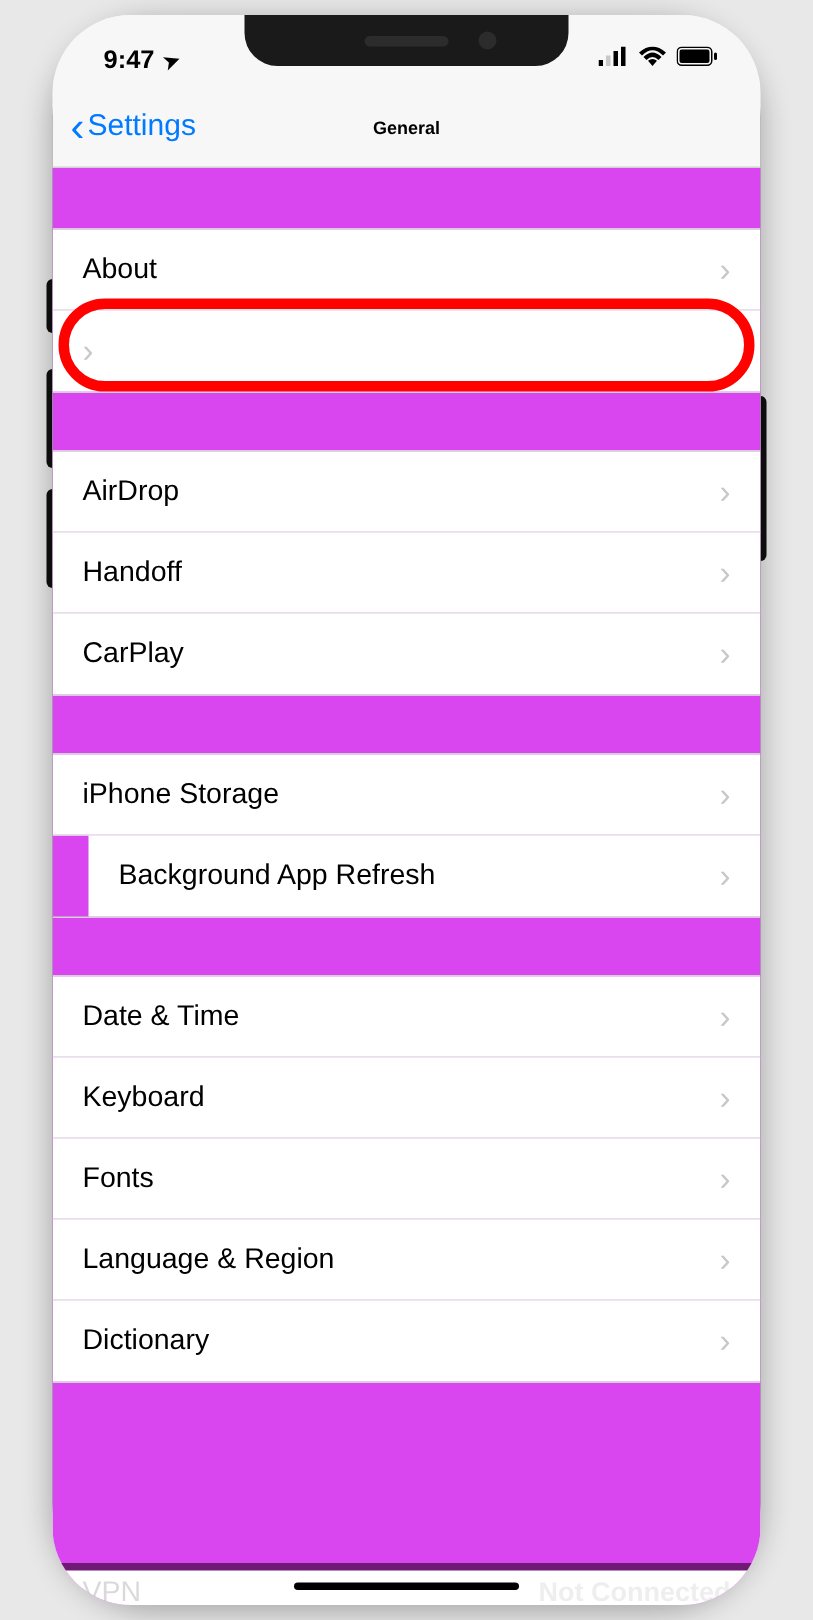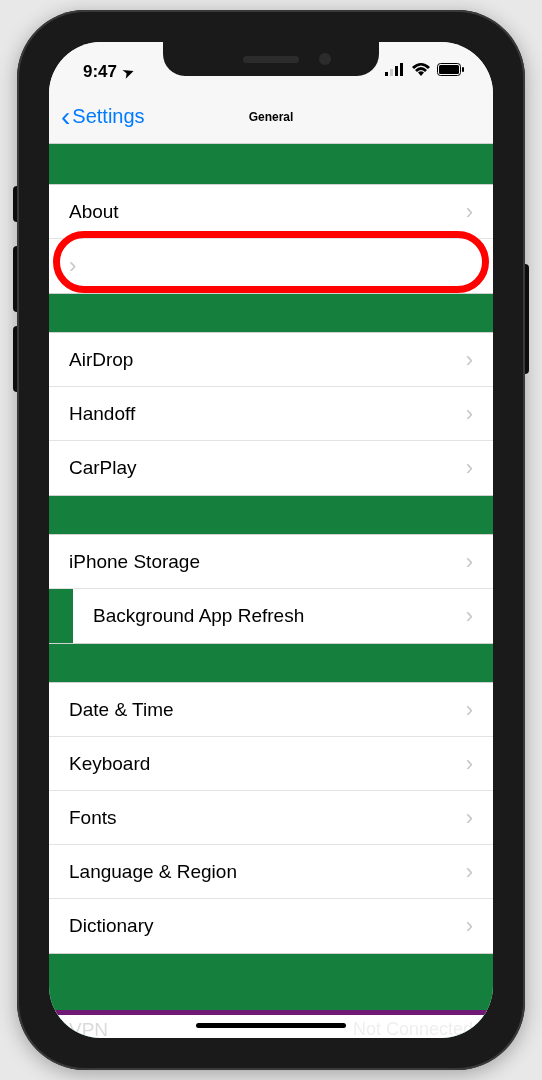"9:47" .phone { padding: 32px -> 0; width: 508px -> 472px }
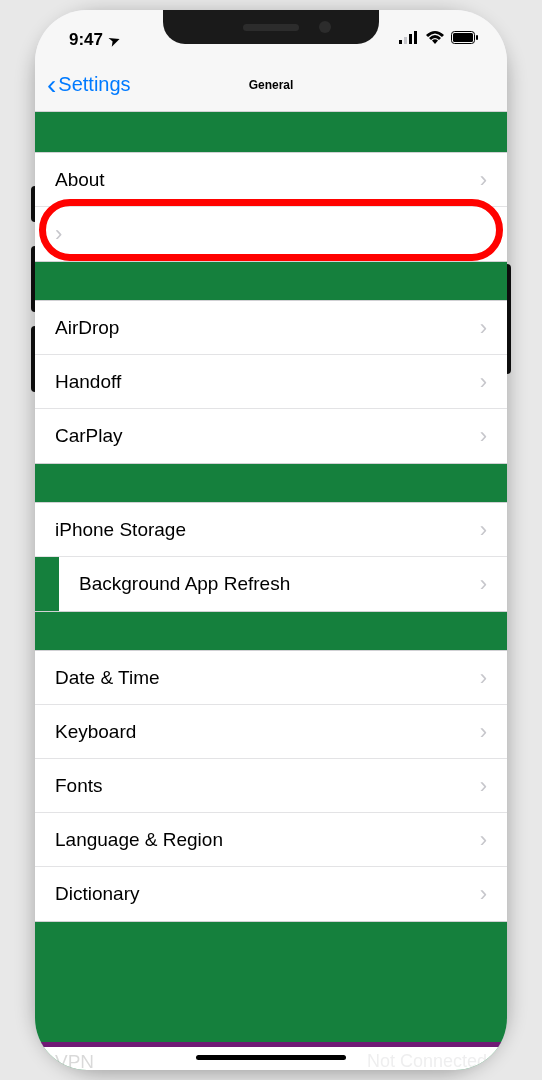"About" .content { background: #15803d -> #d946ef }
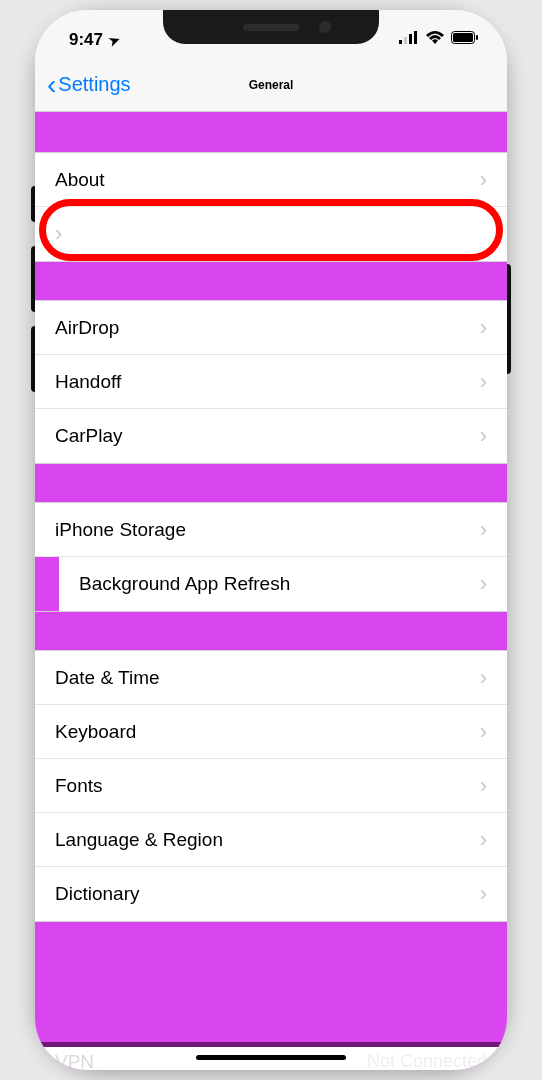"Not Connected" .cutoff-val { font-weight: none -> bold }
